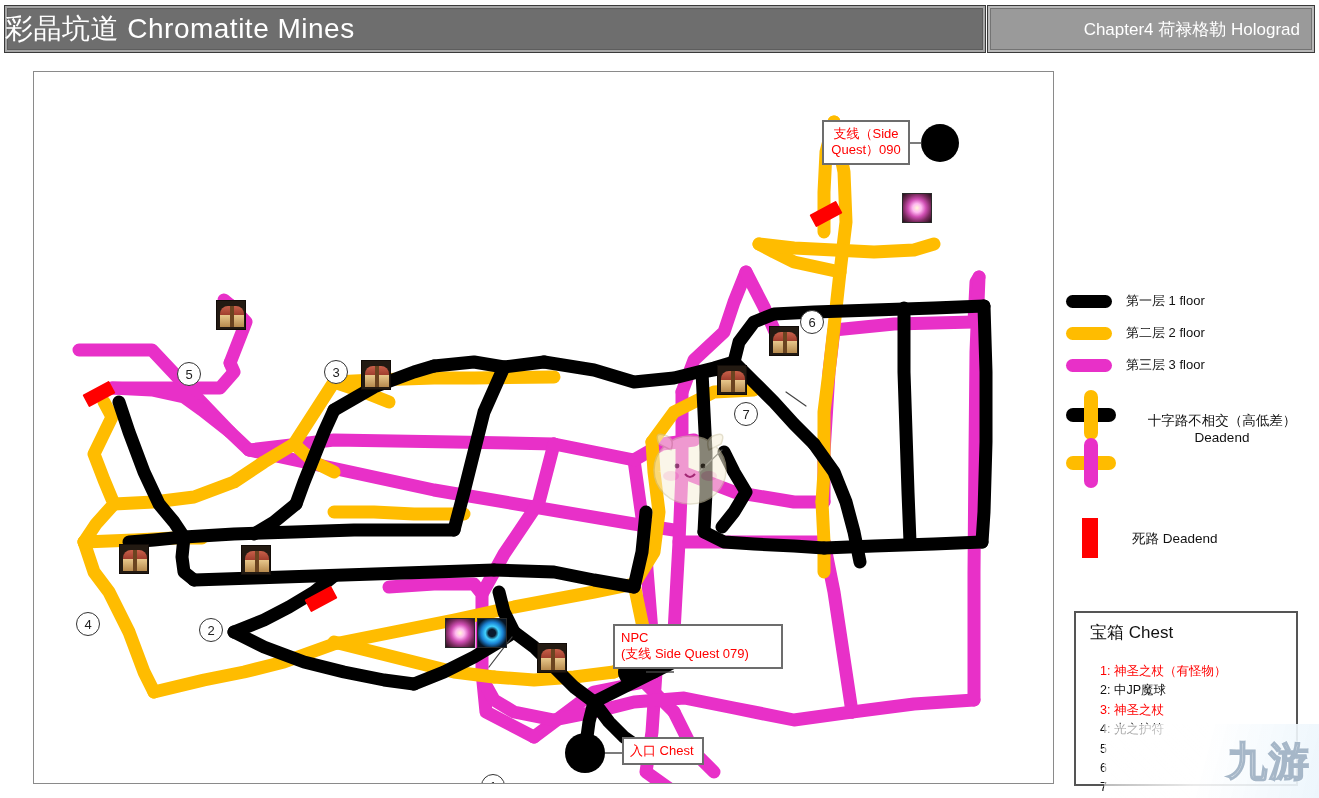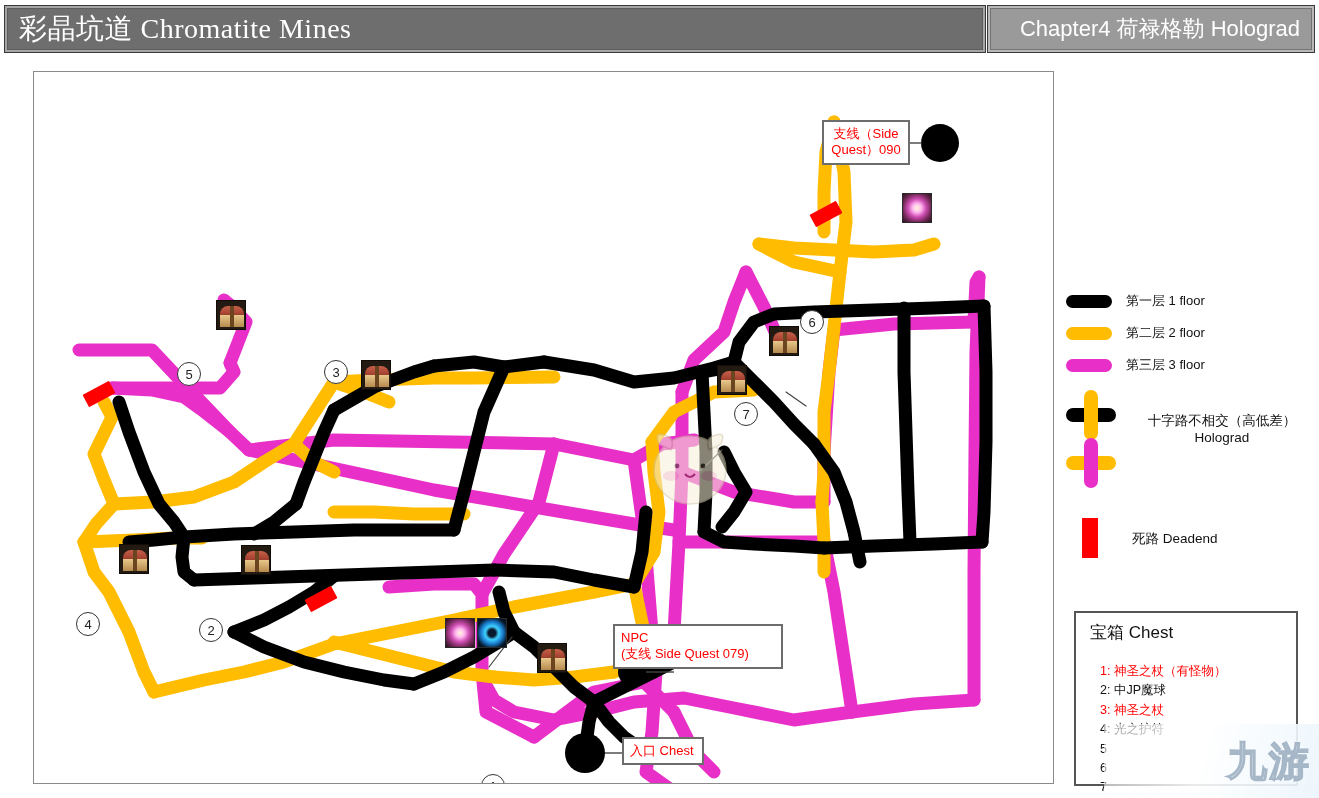"彩晶坑道 Chromatite Mines" .title-bar .t { font-family: Liberation Serif, serif -> none; padding-left: 14px -> none }
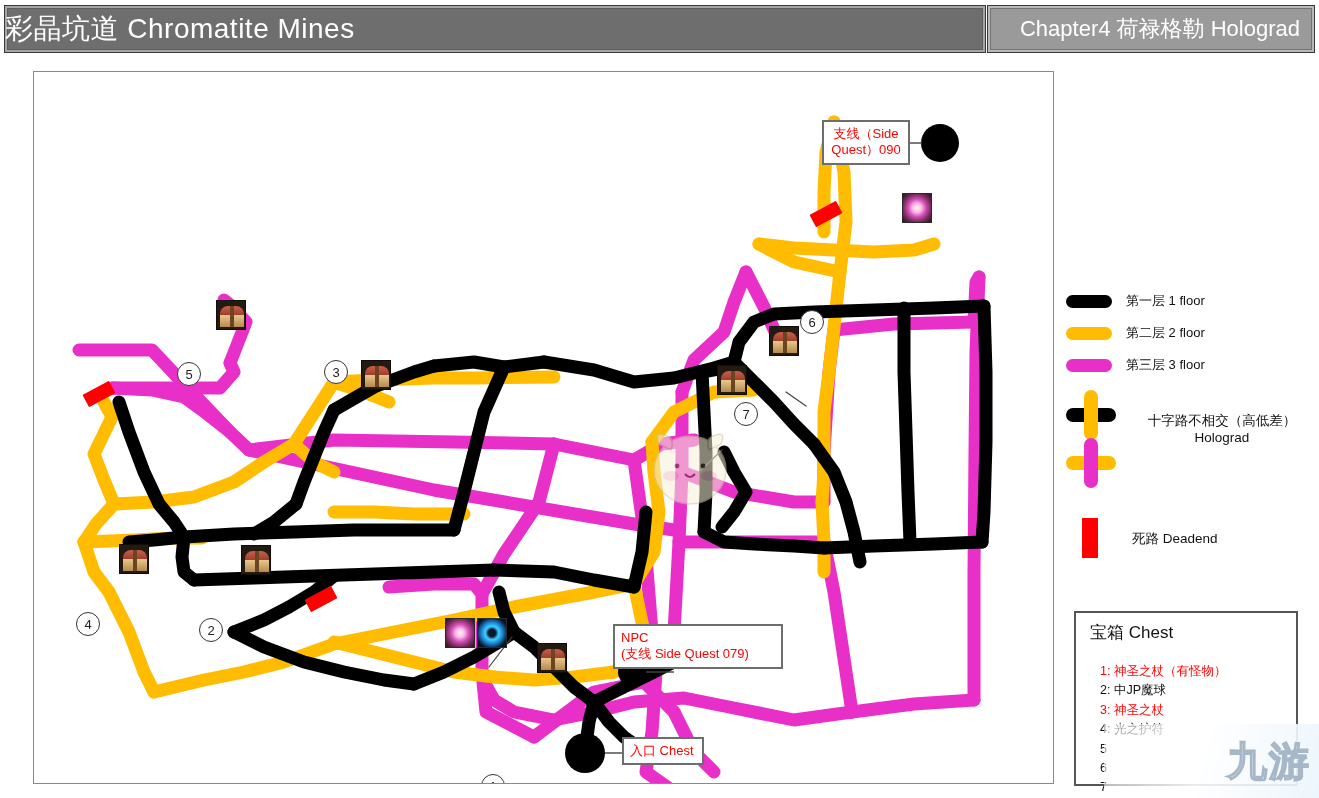"Chapter4 荷禄格勒 Holograd" .chapter-bar .t { font-size: 22px -> 17px }
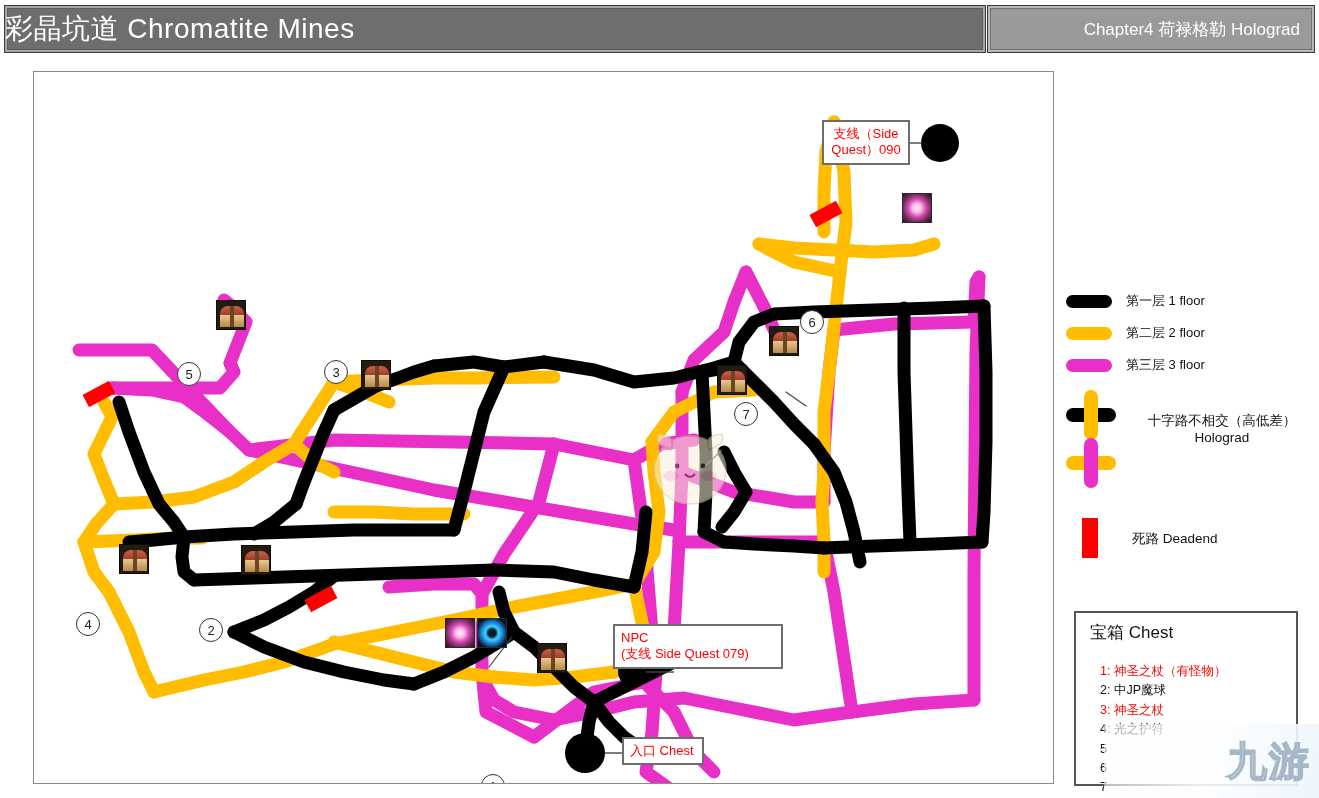"Holograd" span.en { text: Holograd -> Deadend }
